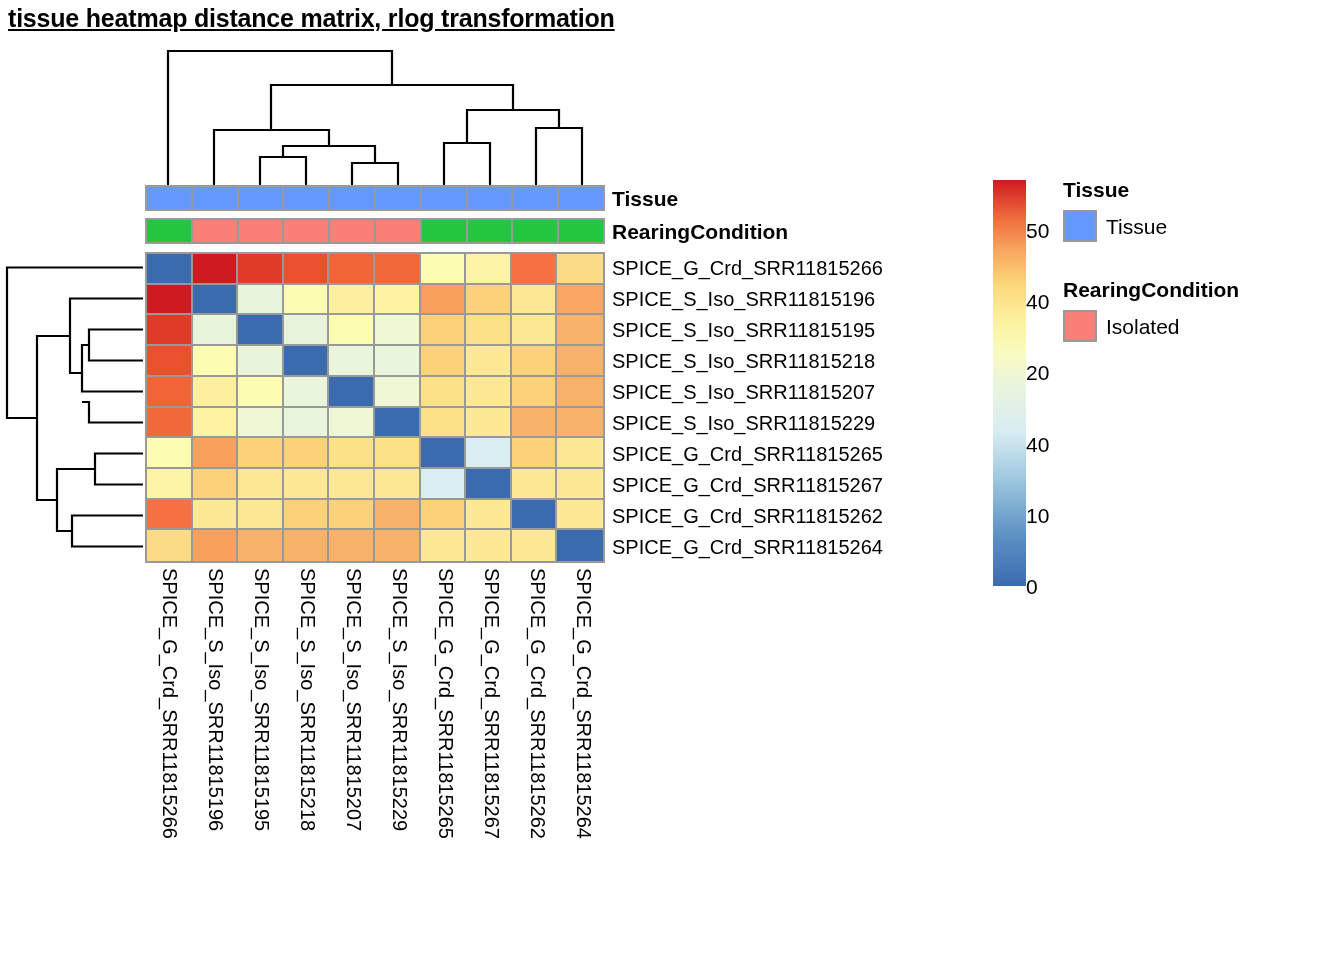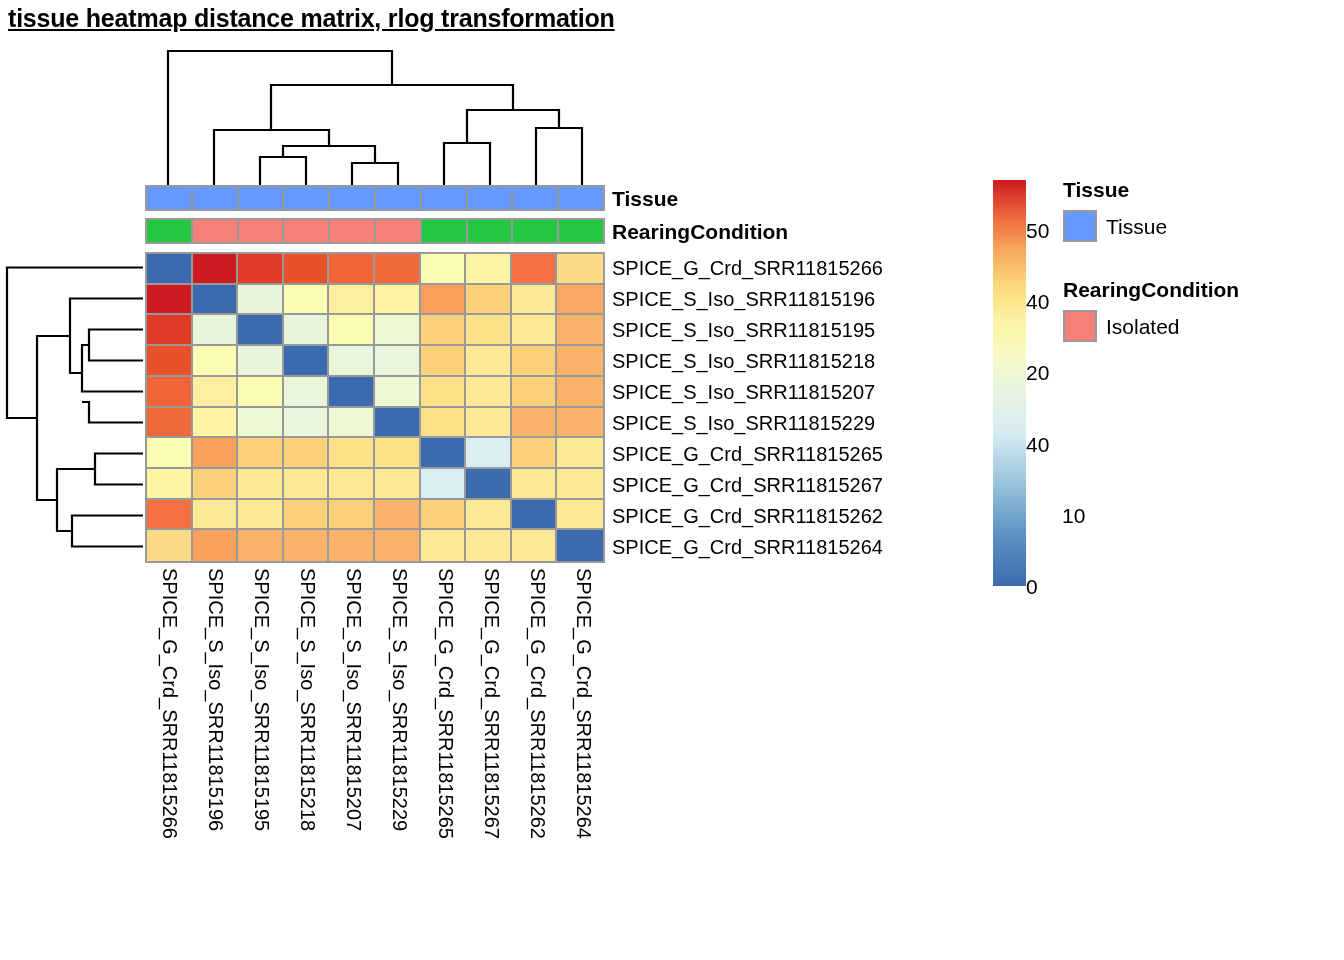"10" div.cb-tick { margin-left: 36px -> none }
